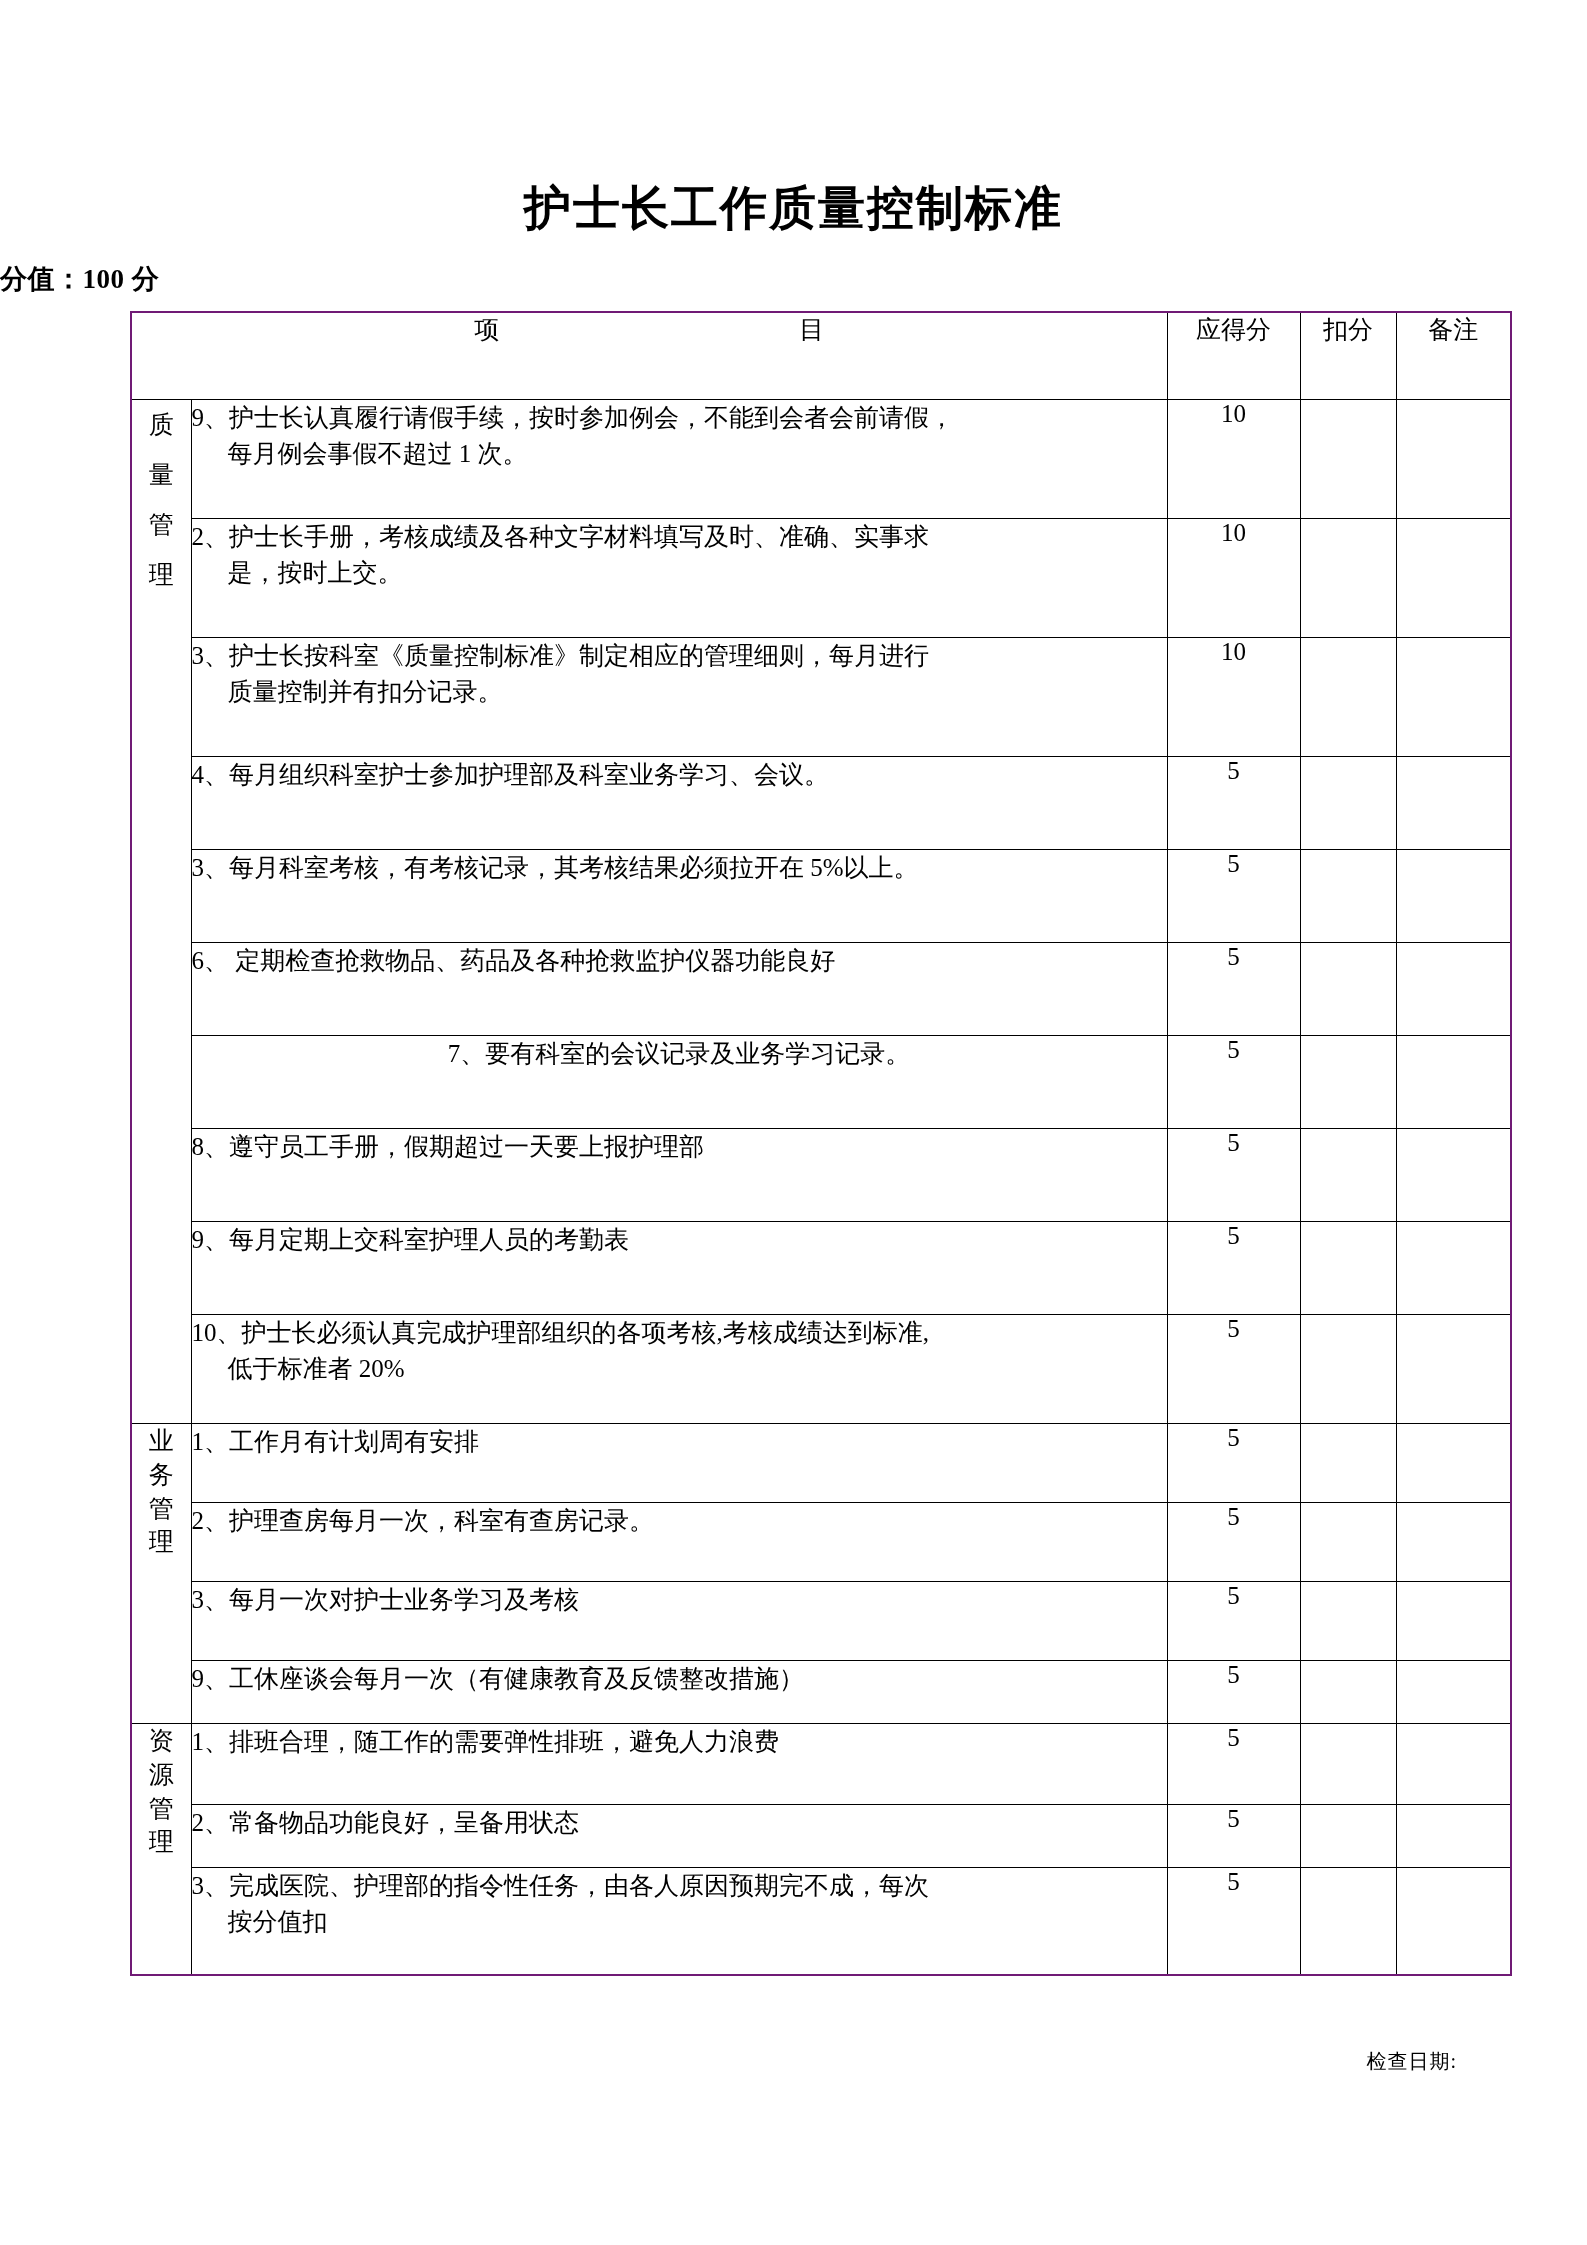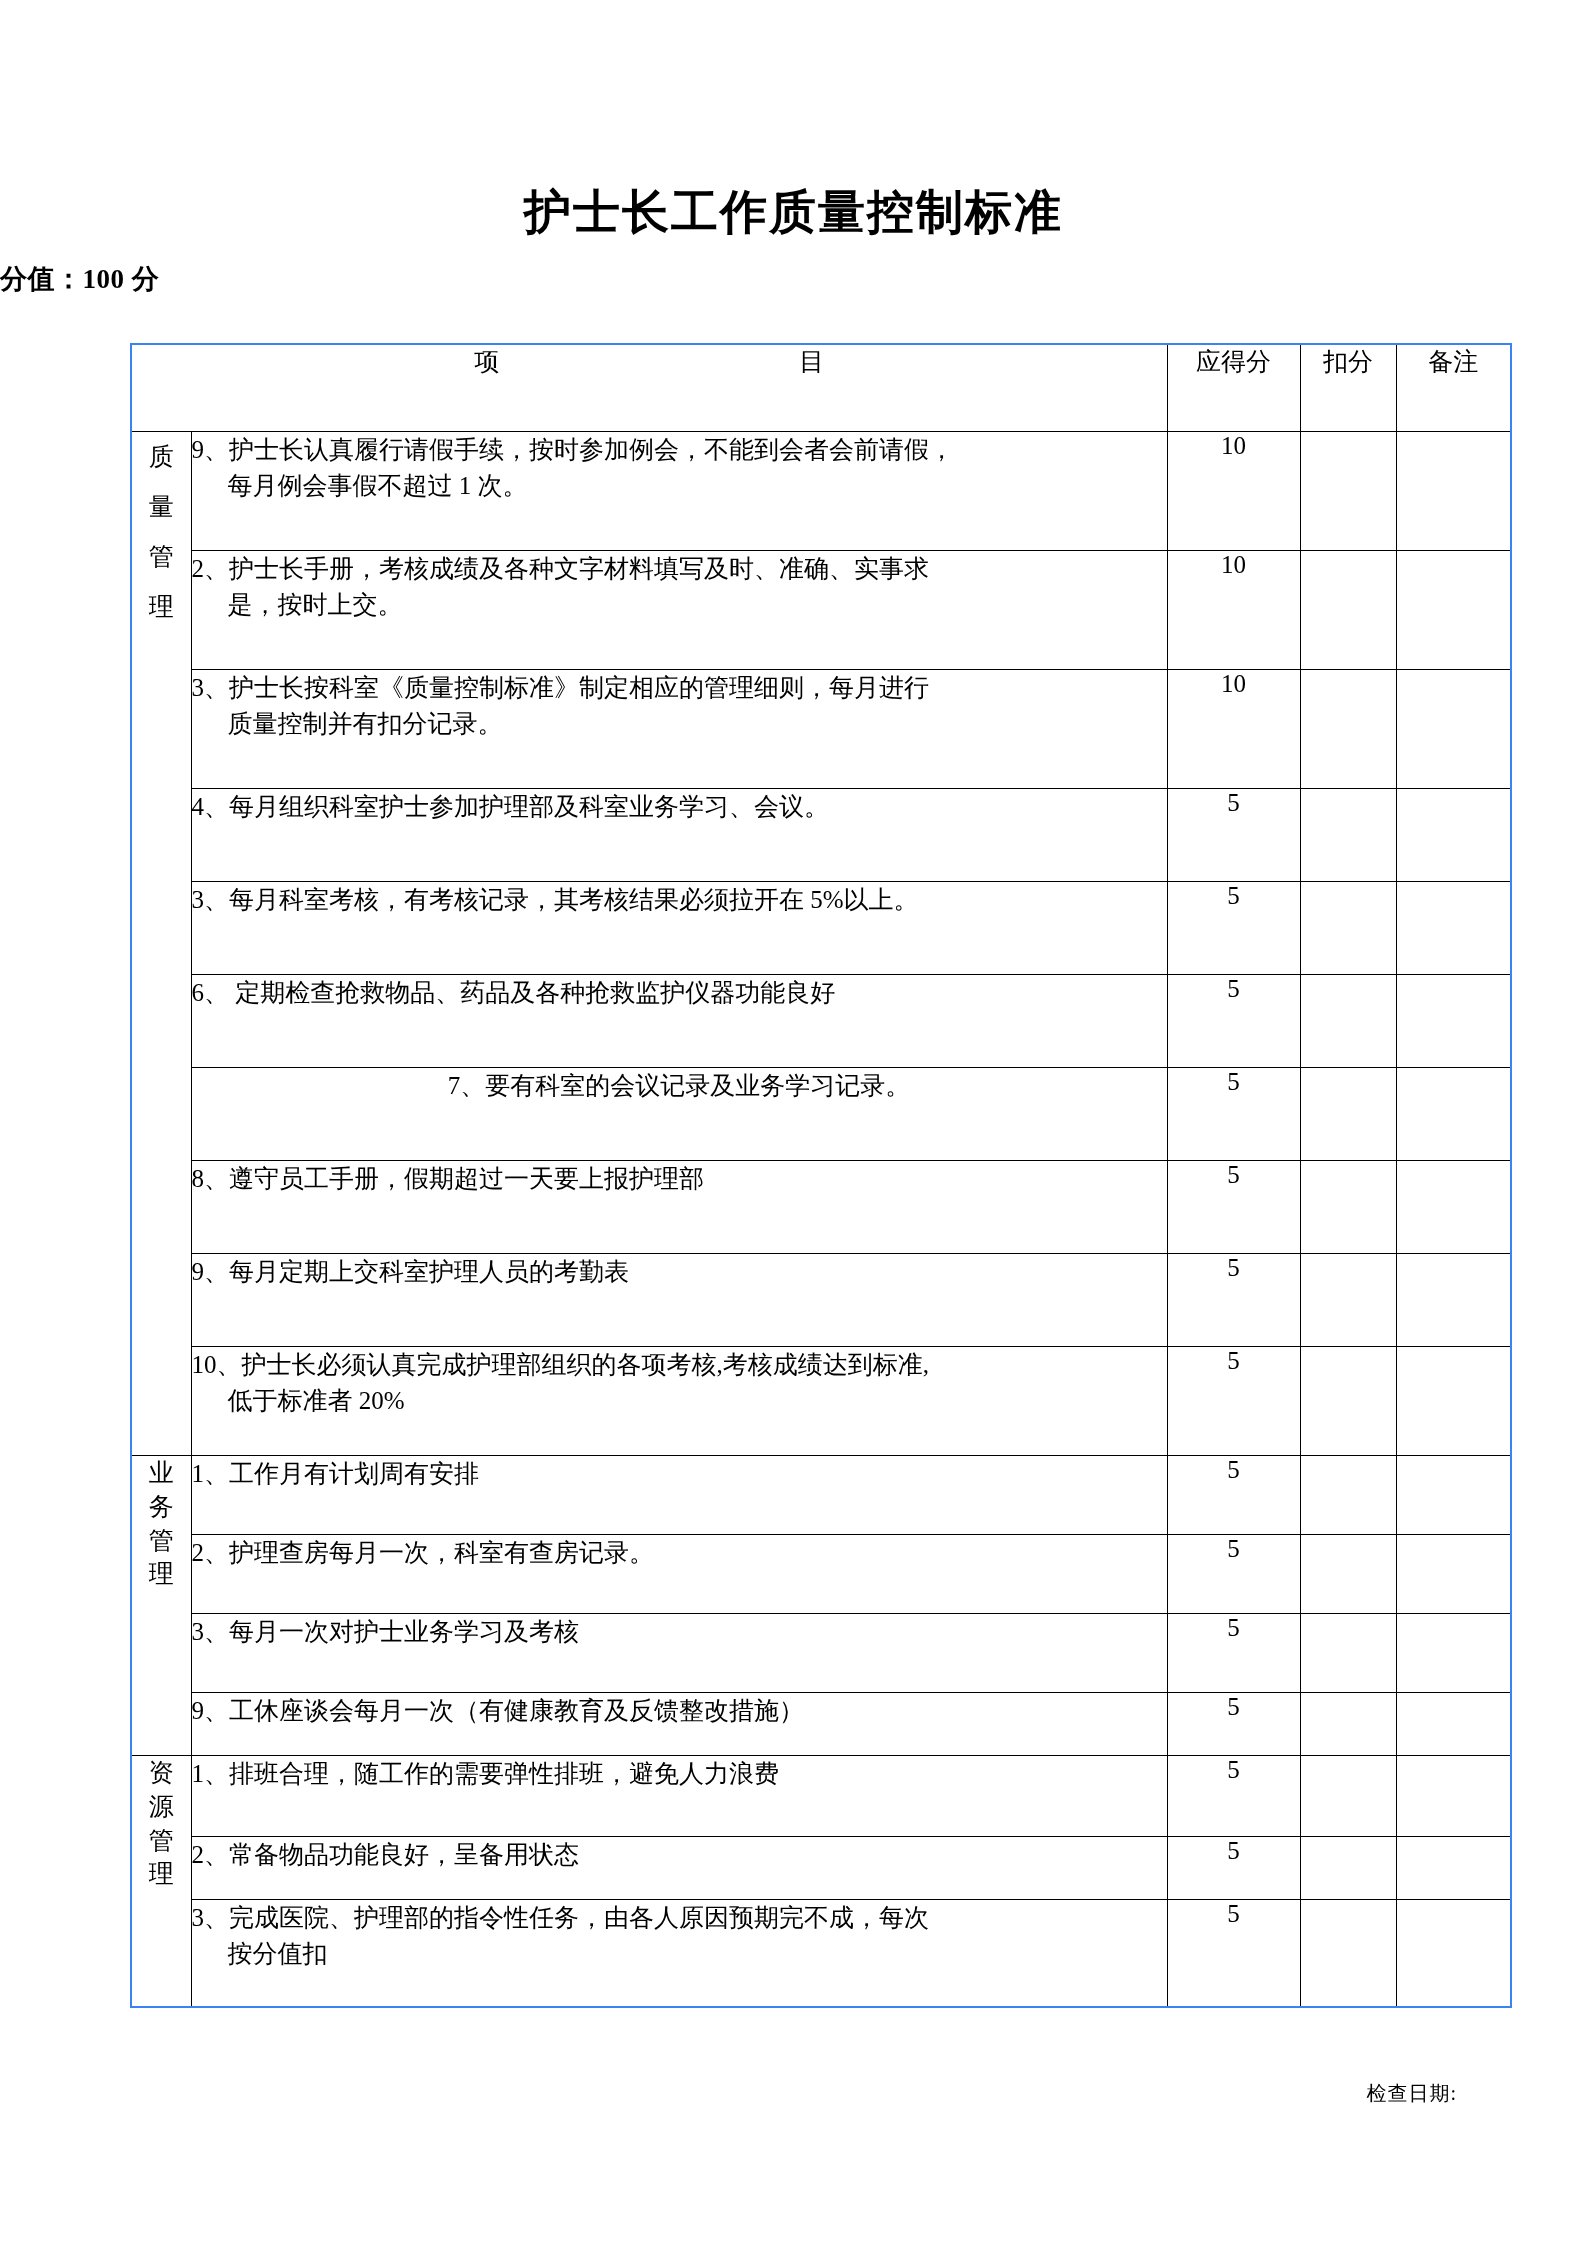"护士长工作质量控制标准" .doc-title { font-family: Liberation Sans, sans-serif -> Liberation Mono, monospace }
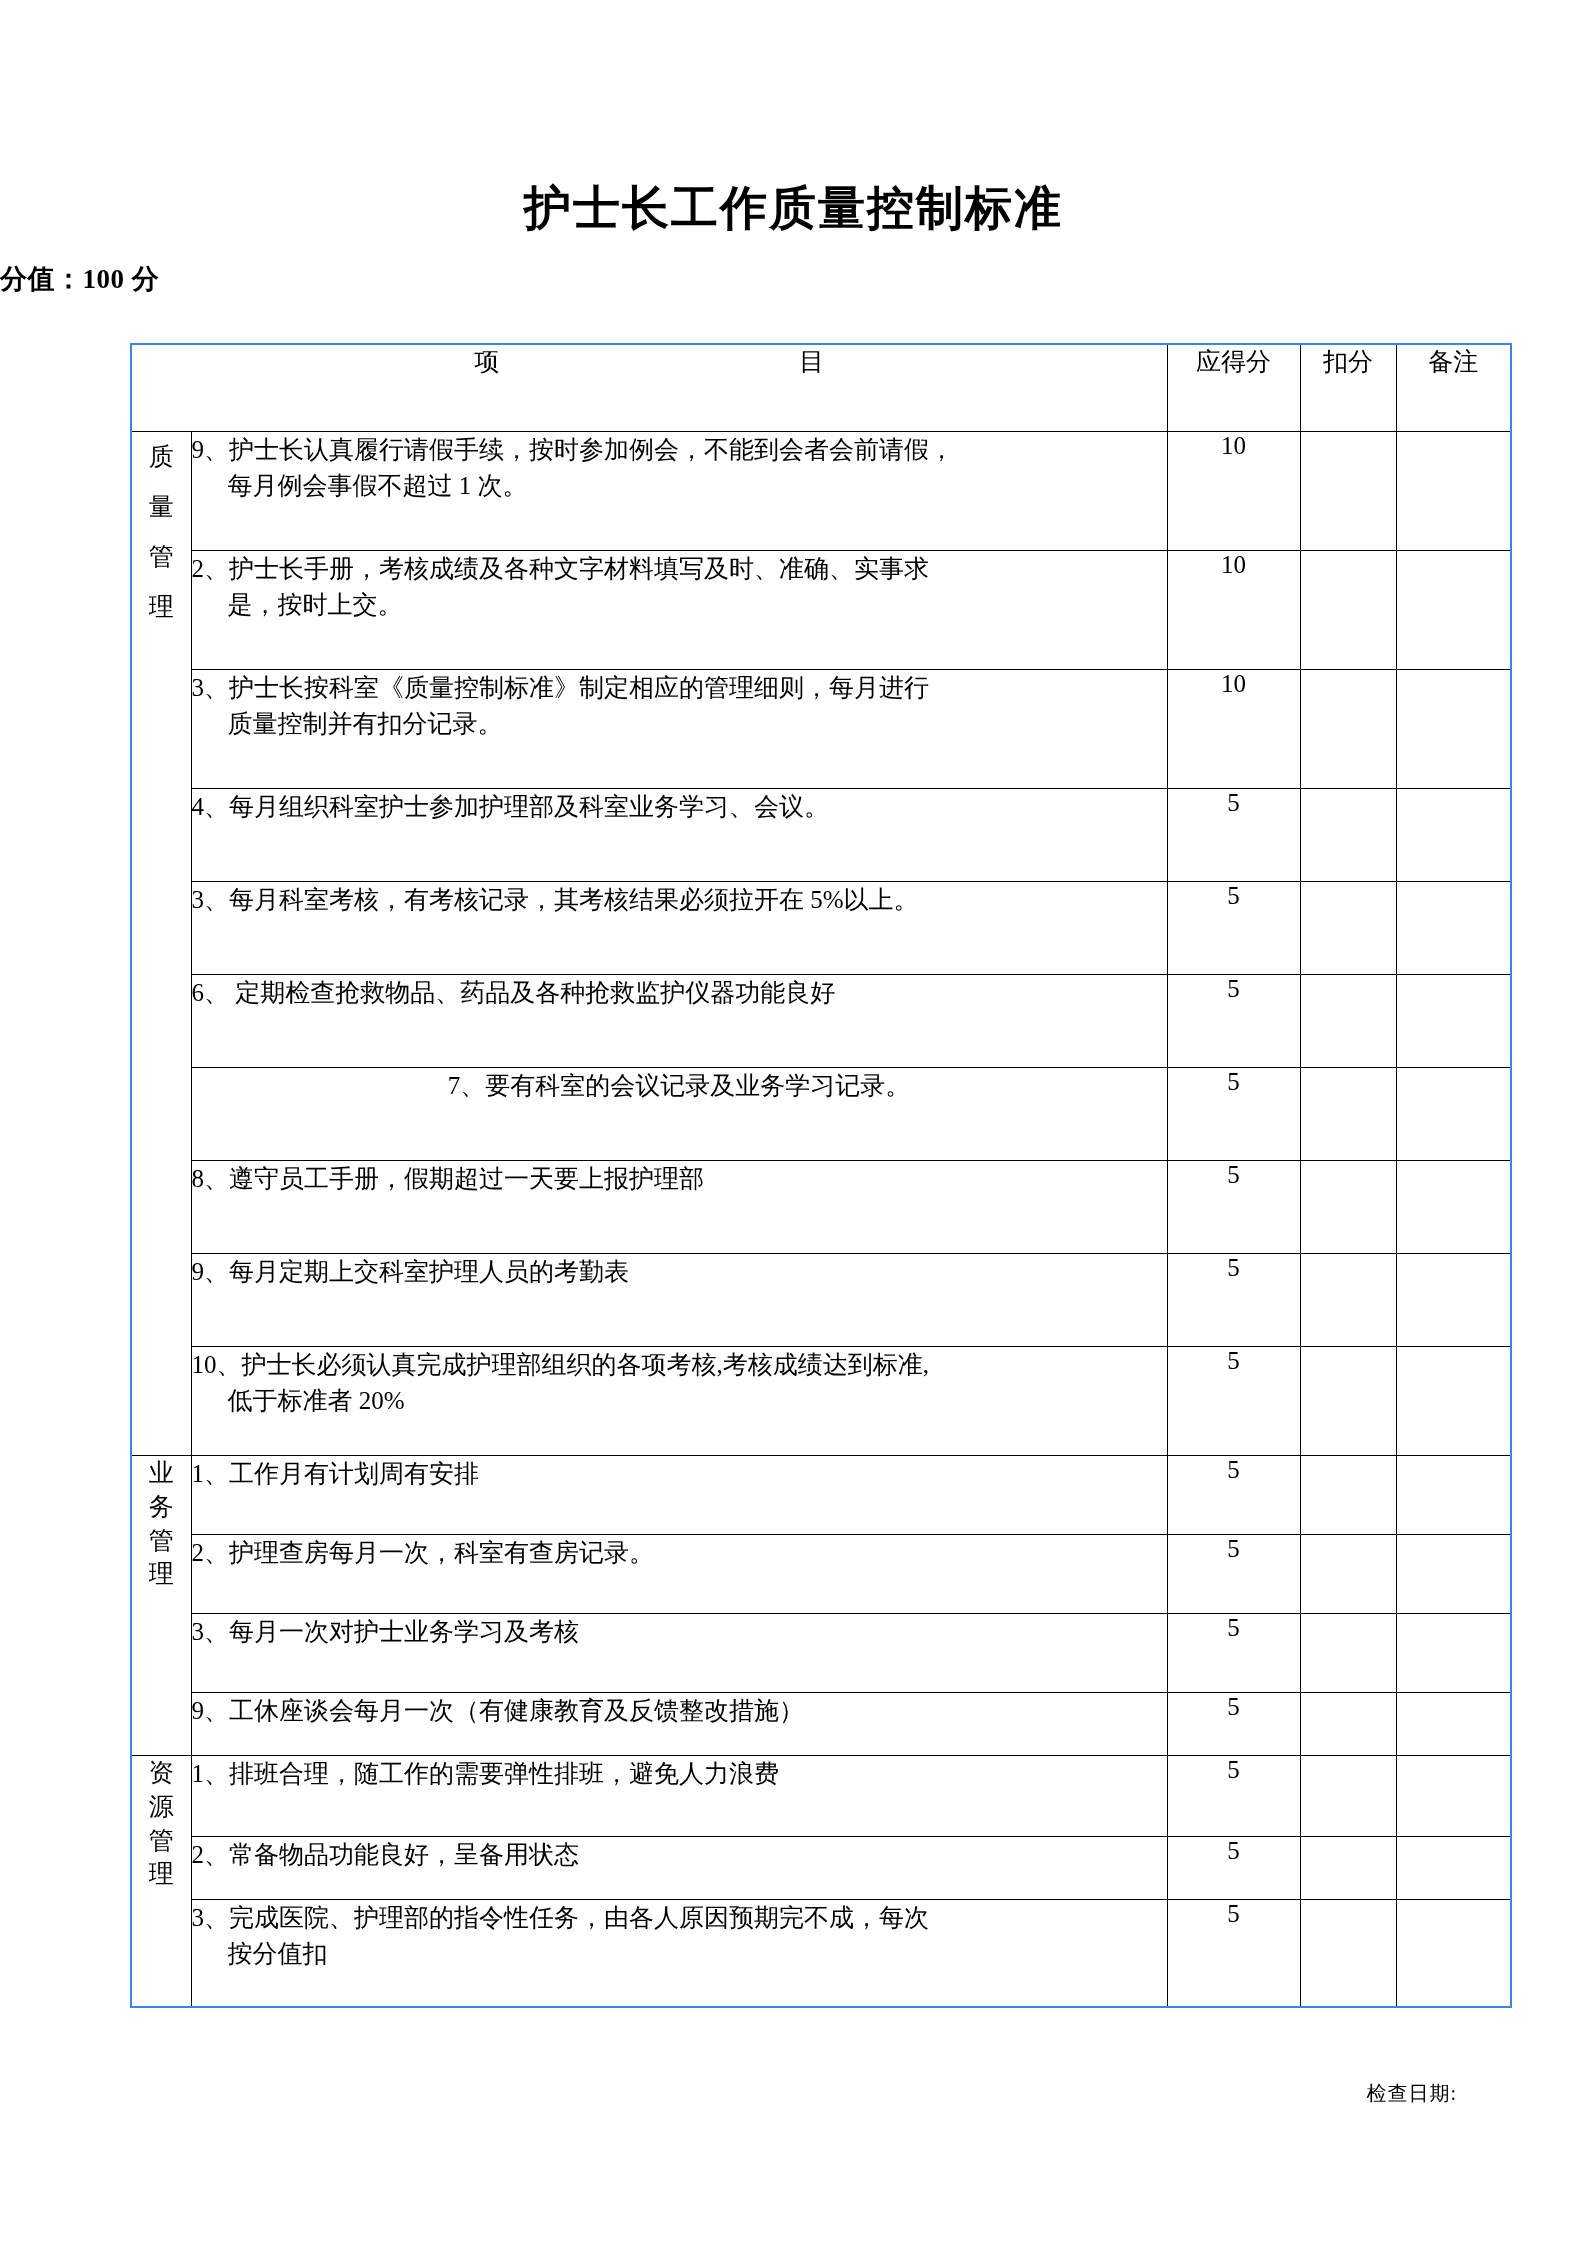"项 目" table.std { border: 2px solid #3b82f6 -> 2px solid #701a75; margin-top: 32px -> none }
